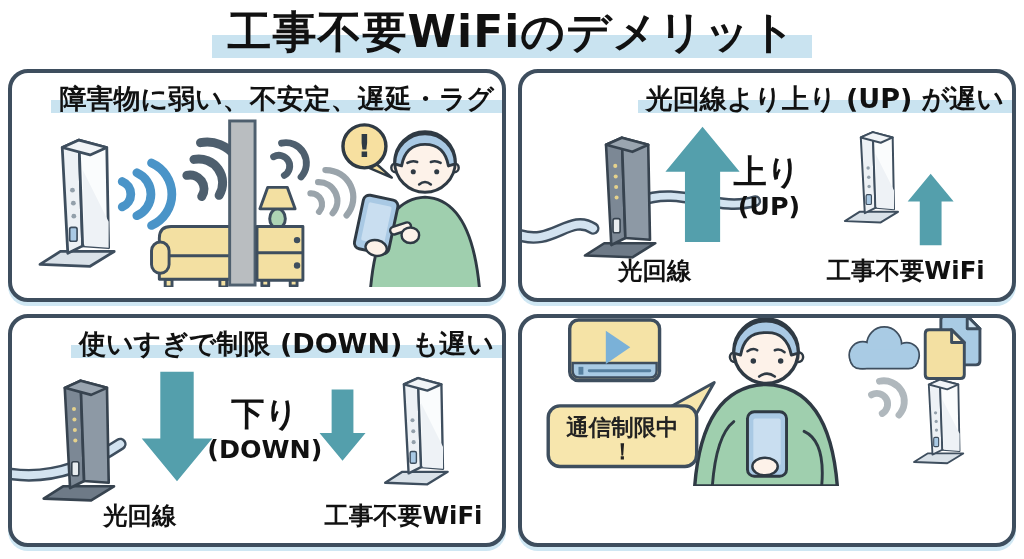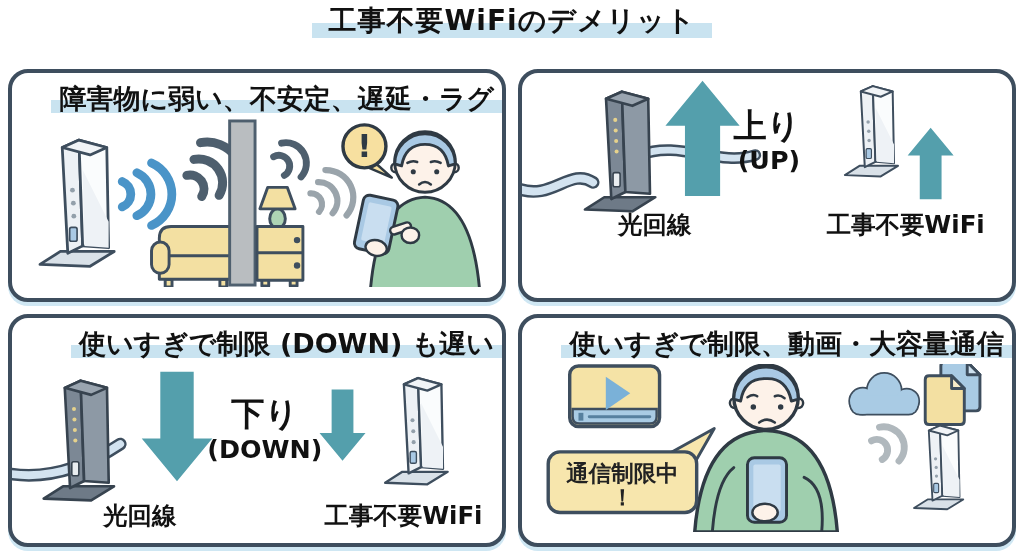"工事不要WiFiのデメリット" .title-hl { font-size: 28px -> 44px }
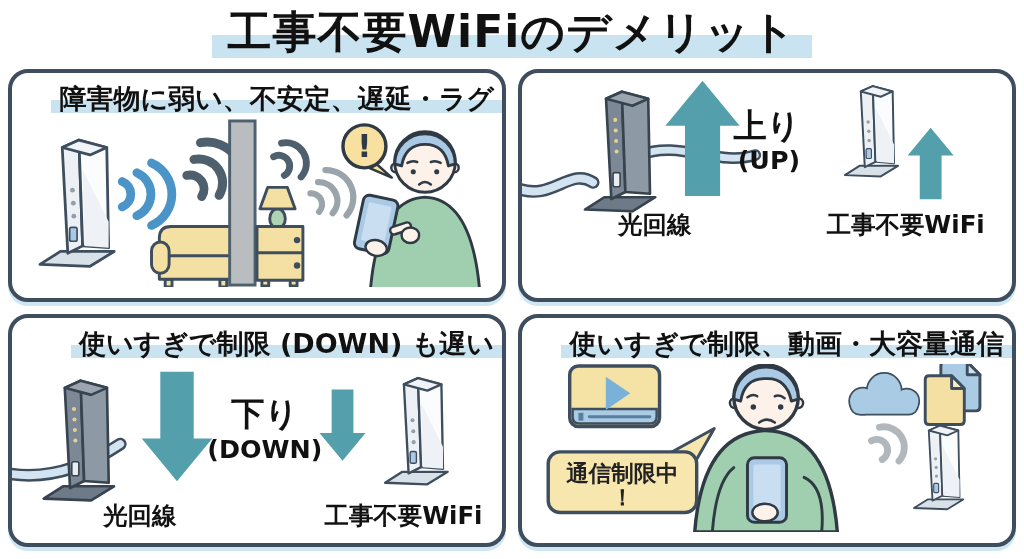"光回線より上り (UP) が遅い" div.heading { html: none -> <div> <span>光回線より上り (UP) が遅い</span> </div> }
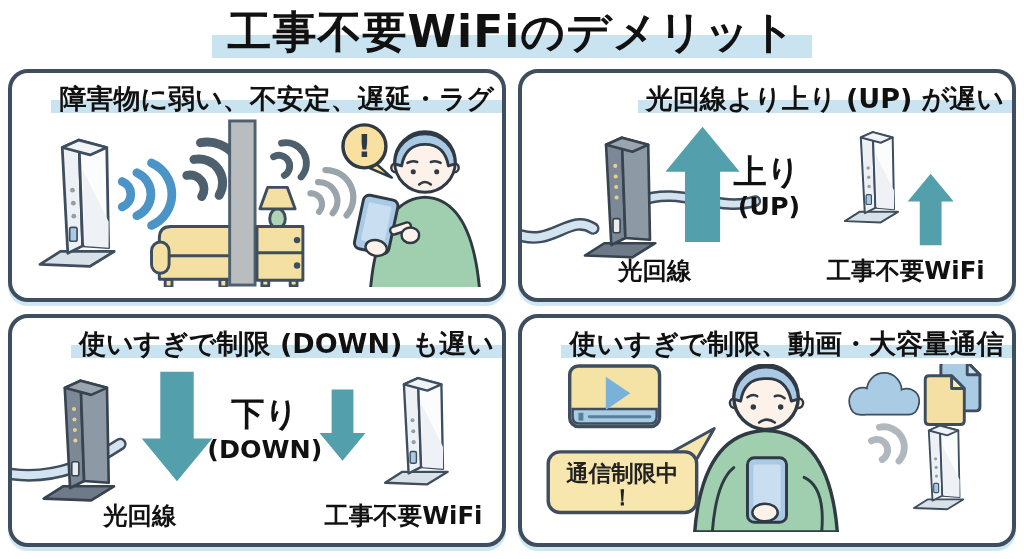"使いすぎで制限、動画・大容量通信" div.heading { html: <div> <span>使いすぎで制限、動画・大容量通信</span> </div> -> none }
